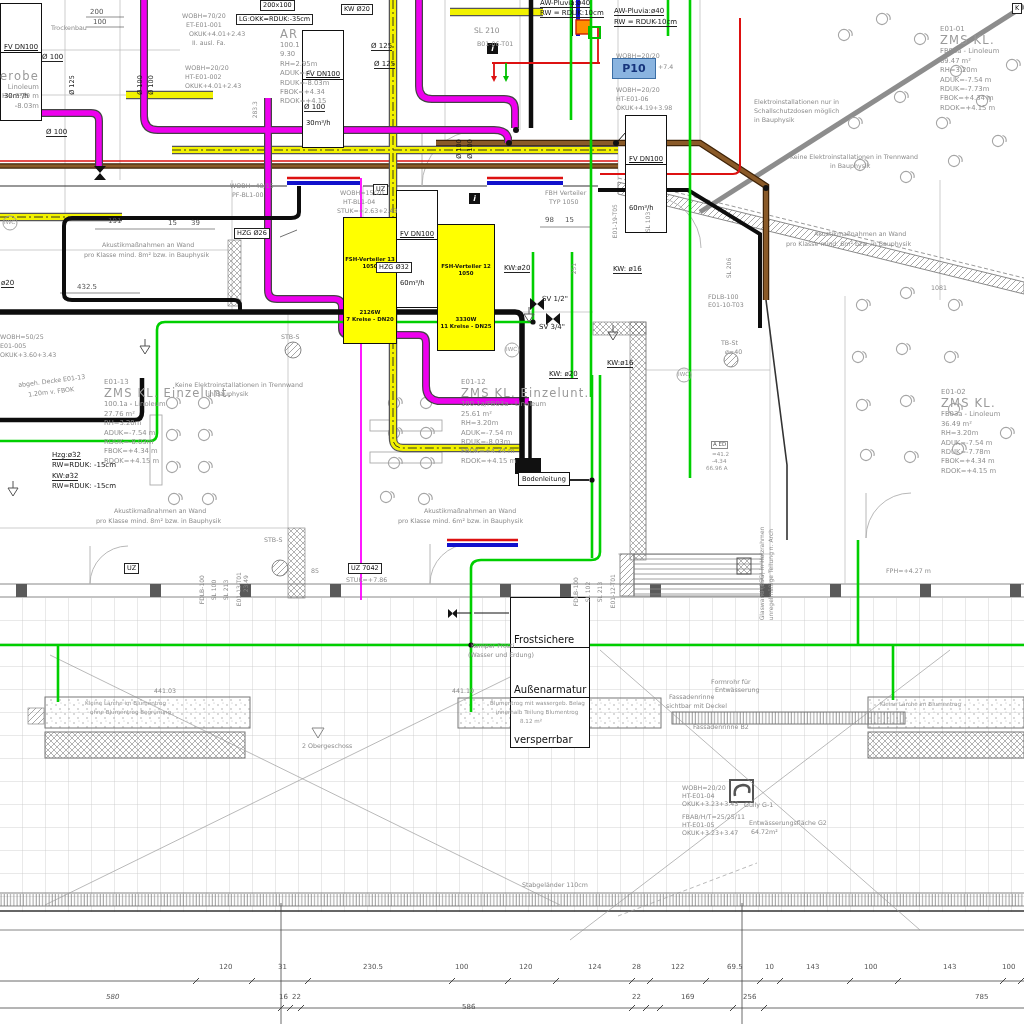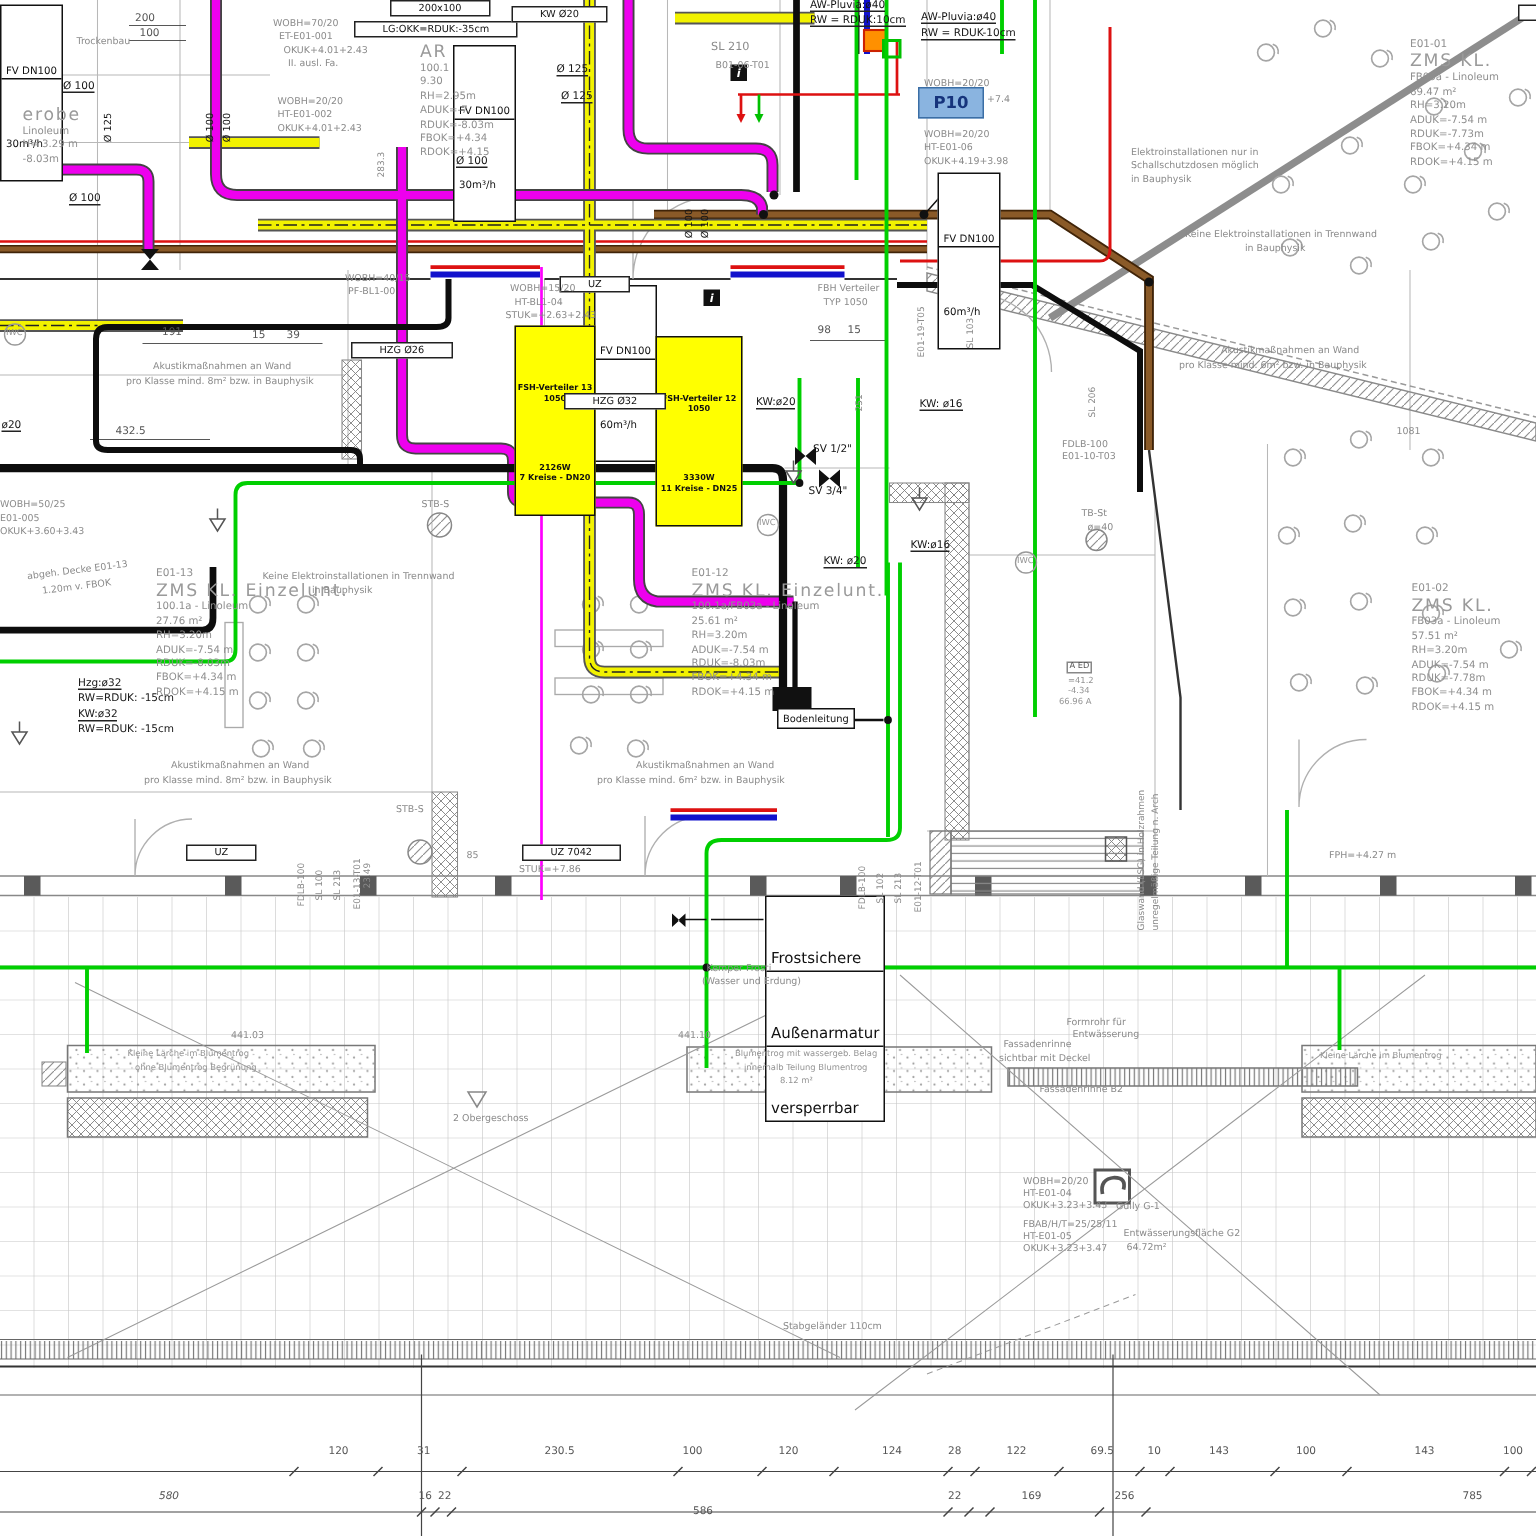"200x100" .c-box { padding: 1px 18px -> 1px 2px }
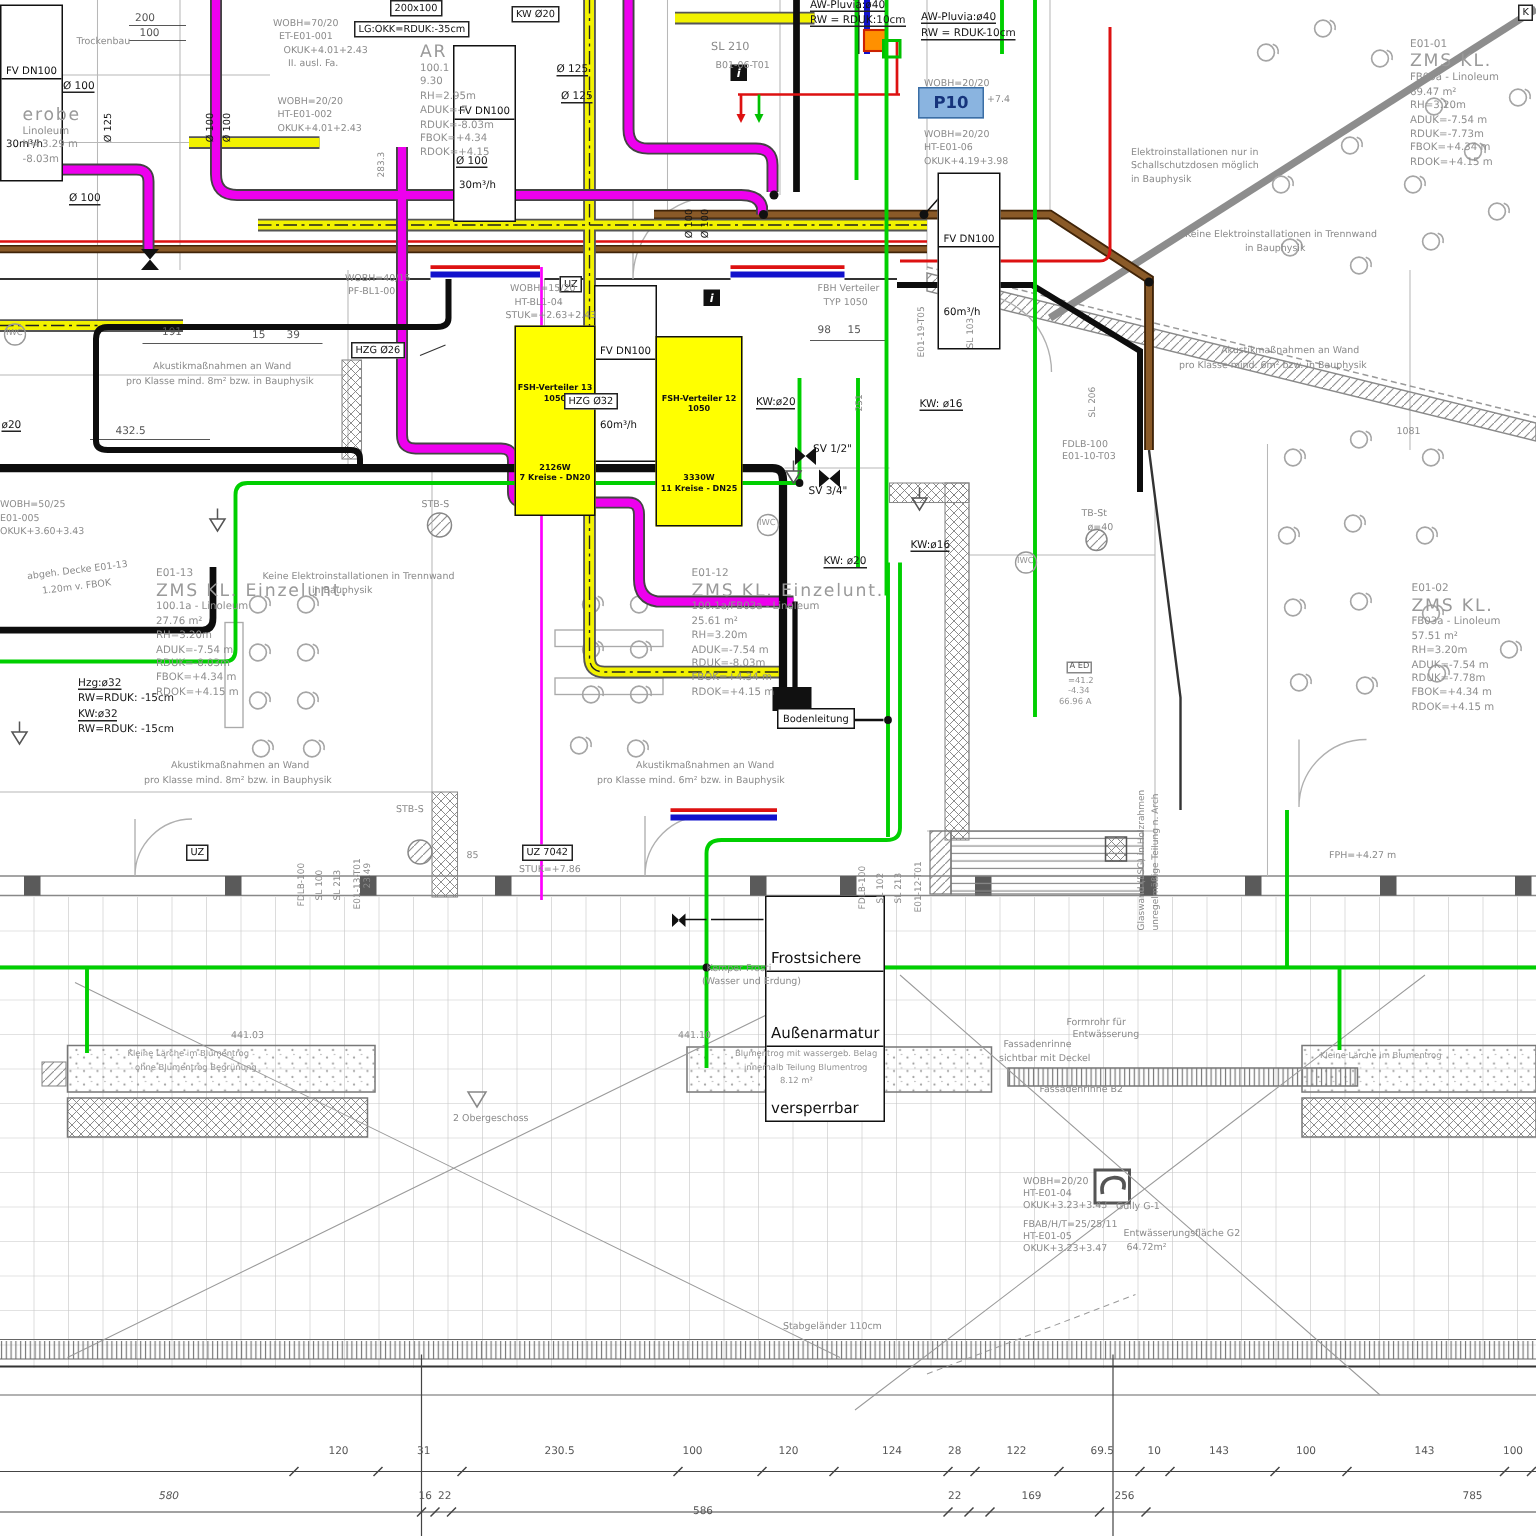"FV DN100" .fvbox div:first-child { text-decoration: none -> underline }
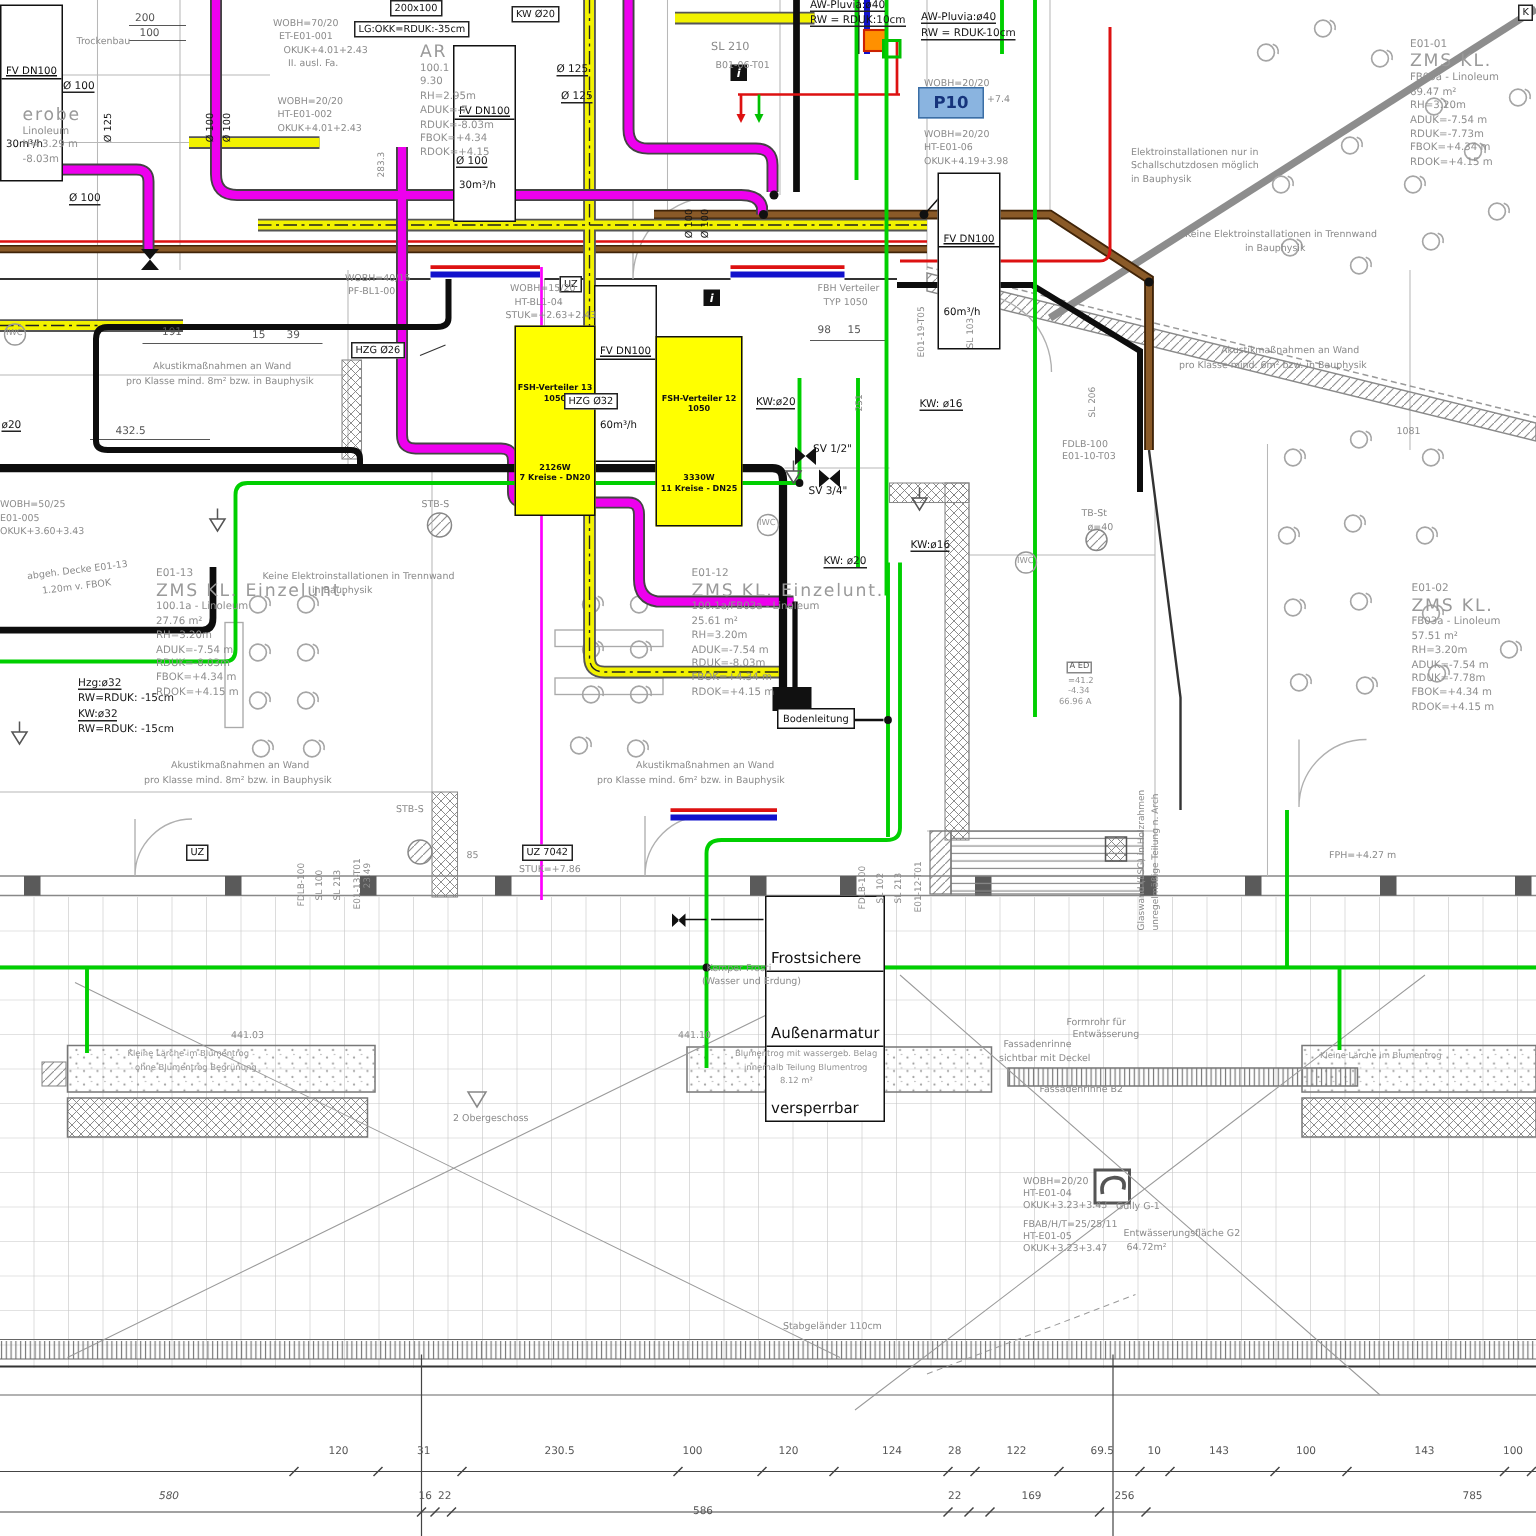"erobe" div.room { left: 15px -> 0px; text-align: none -> right }
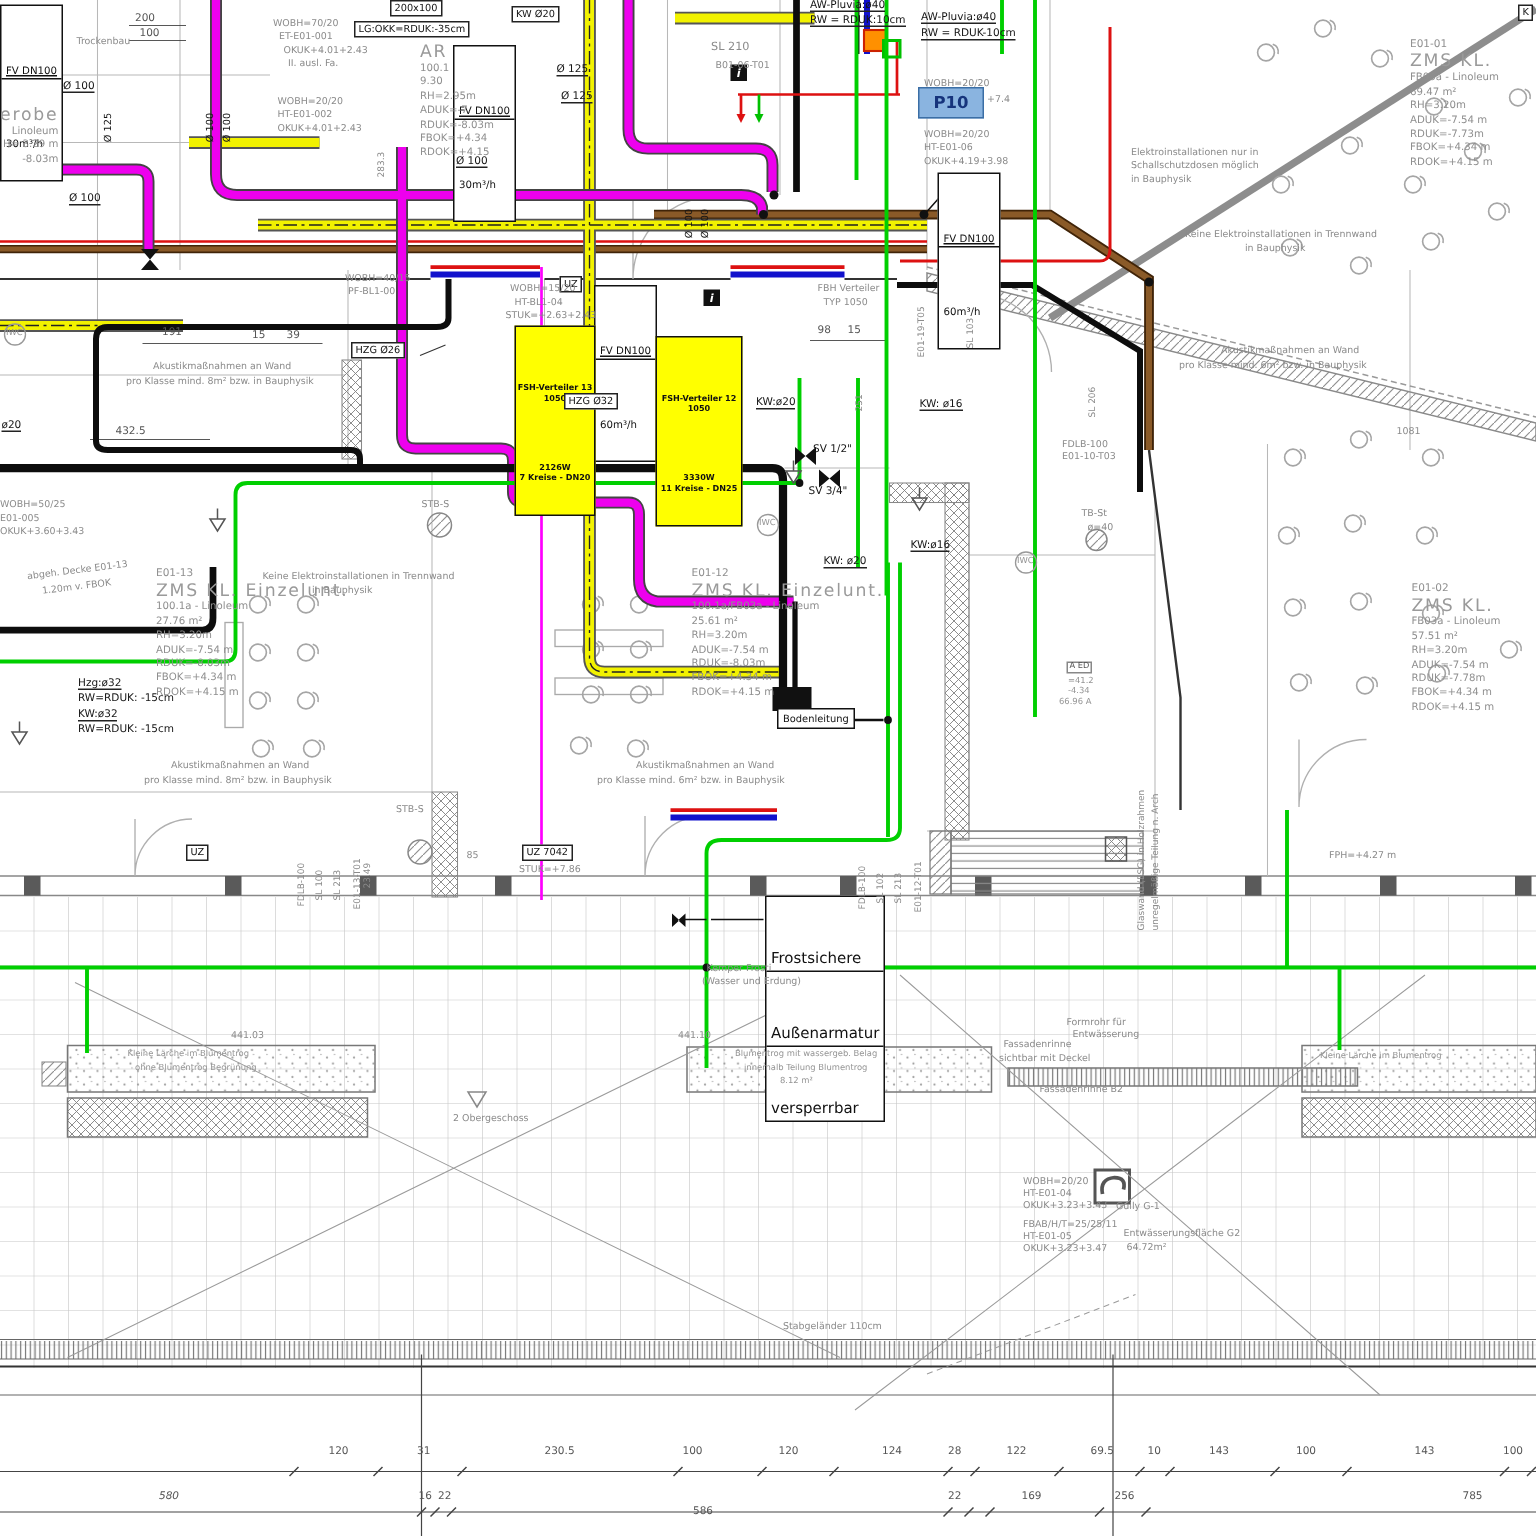"57.51 m²" div.rlin { text: 57.51 -> 36.49 }
